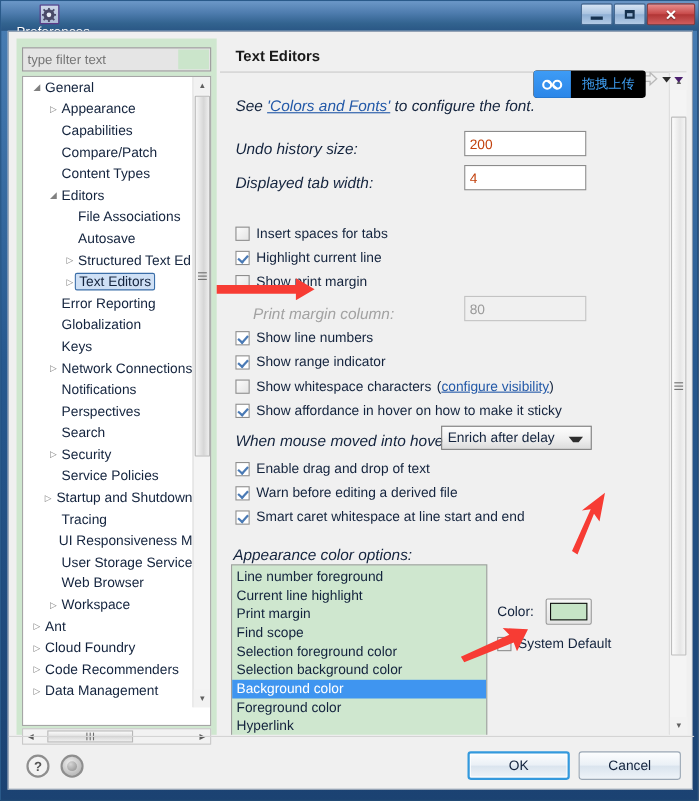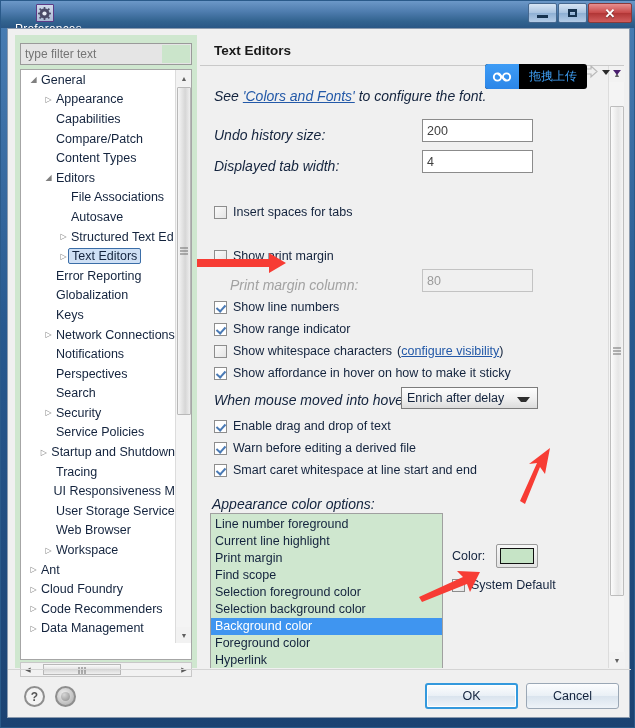"200" .tfield { color: #404040 -> #c2410c }
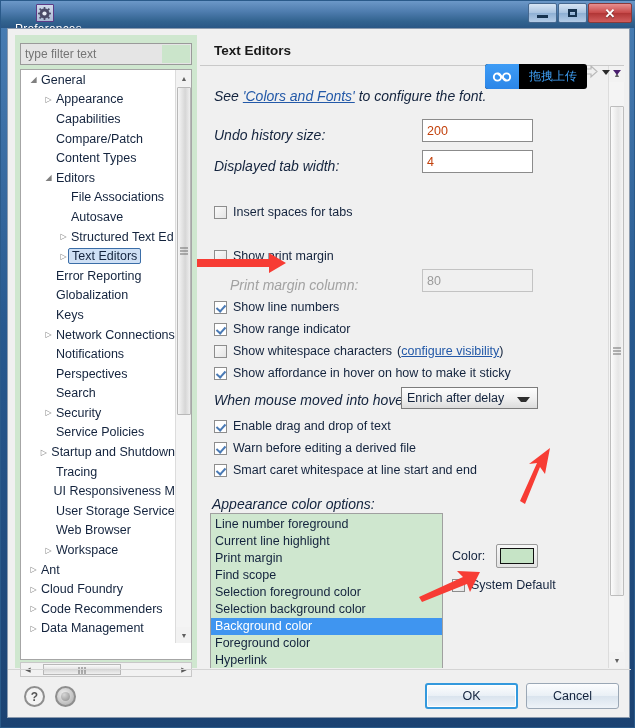"Highlight current line" div.cbrow { html: none -> <div> <span></span> <span>Highlight current line</span> </div> }
